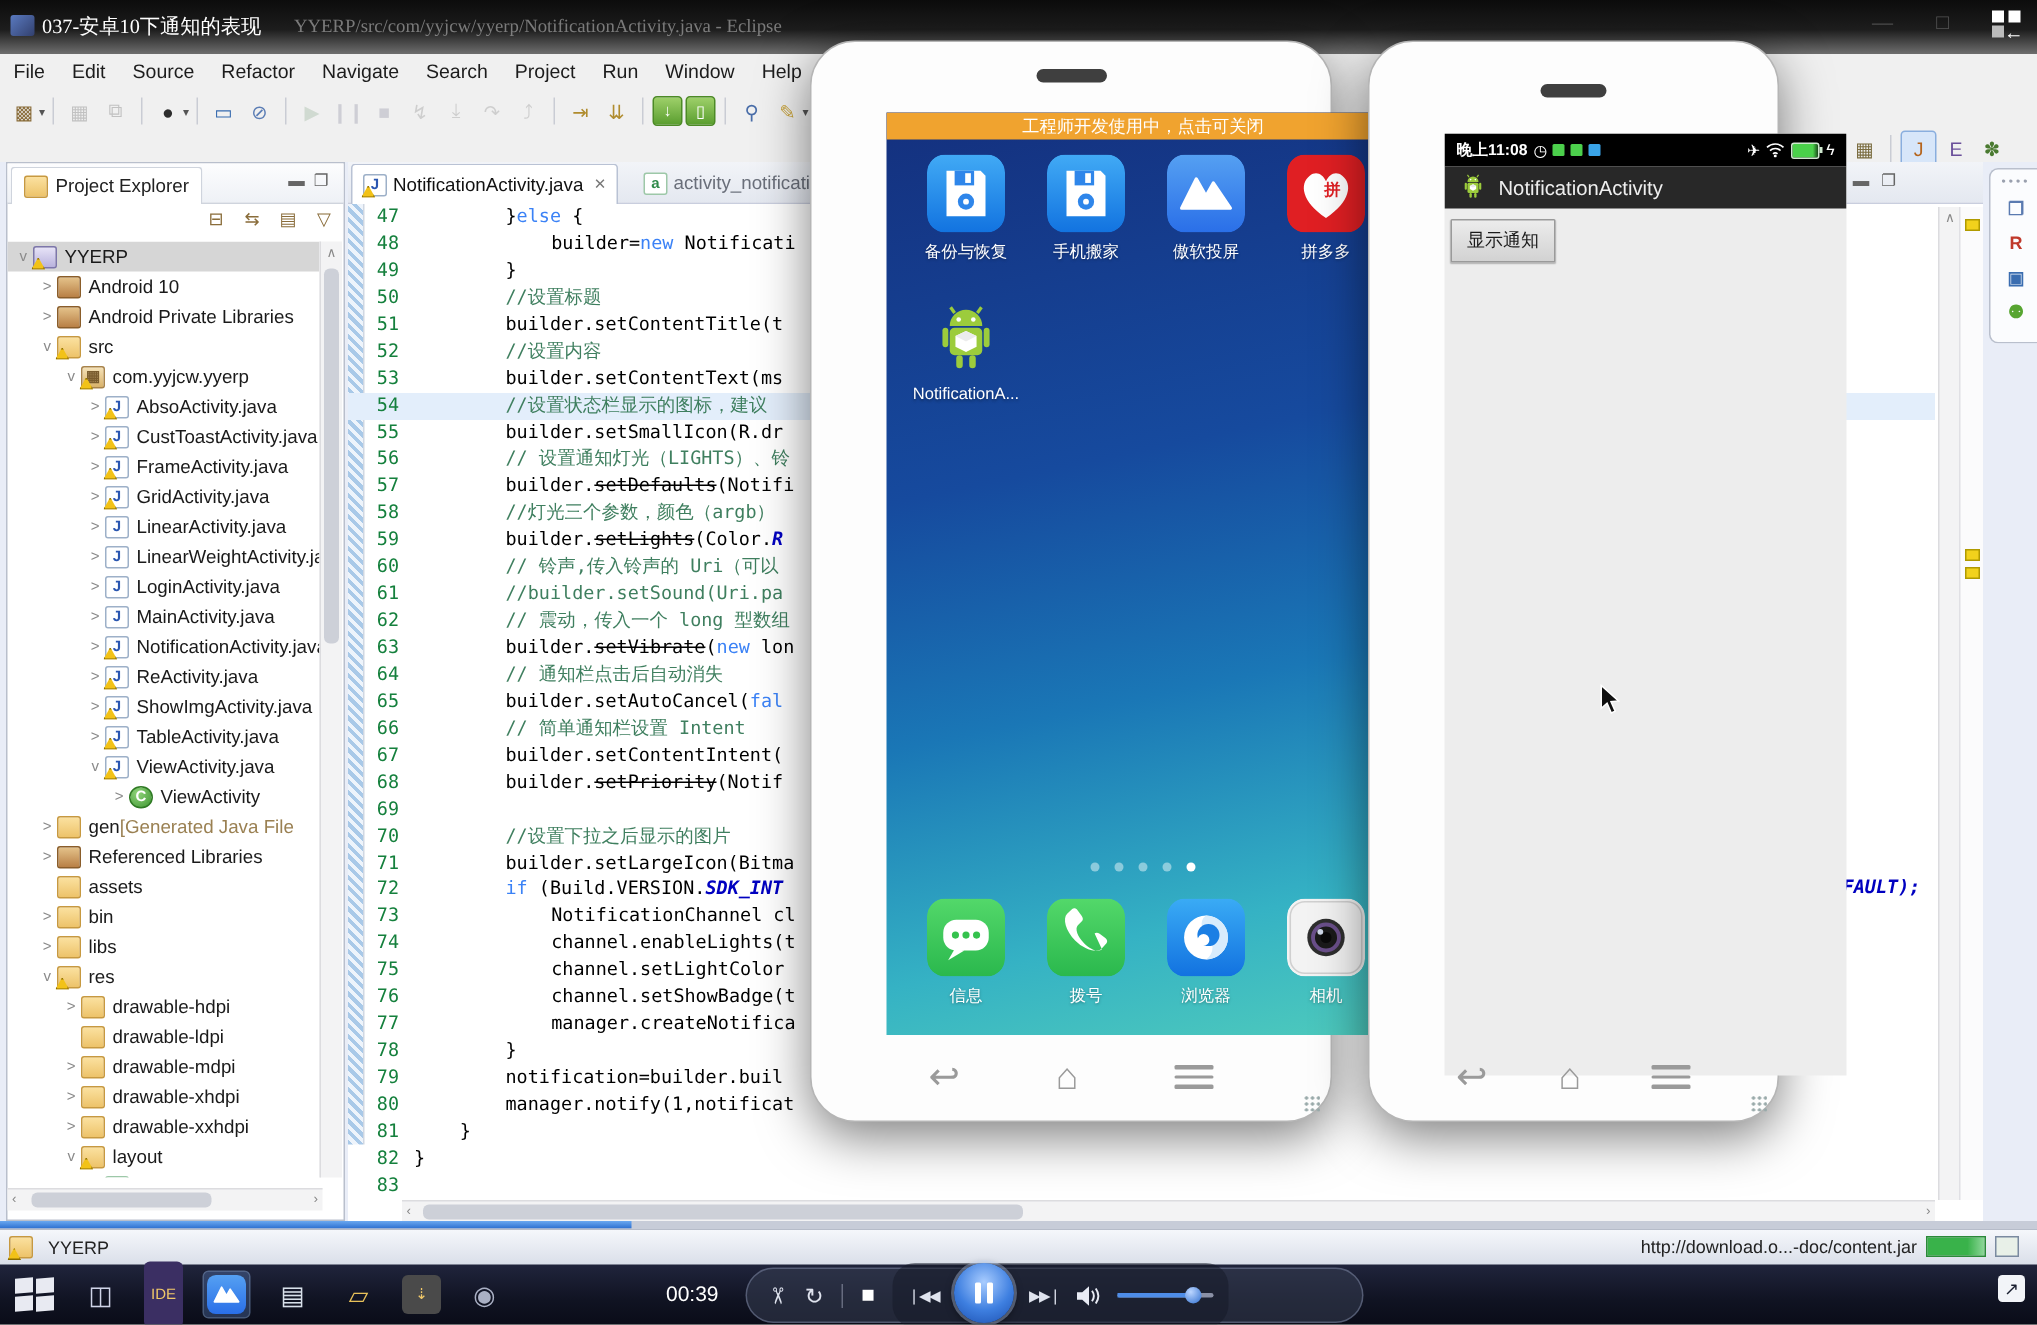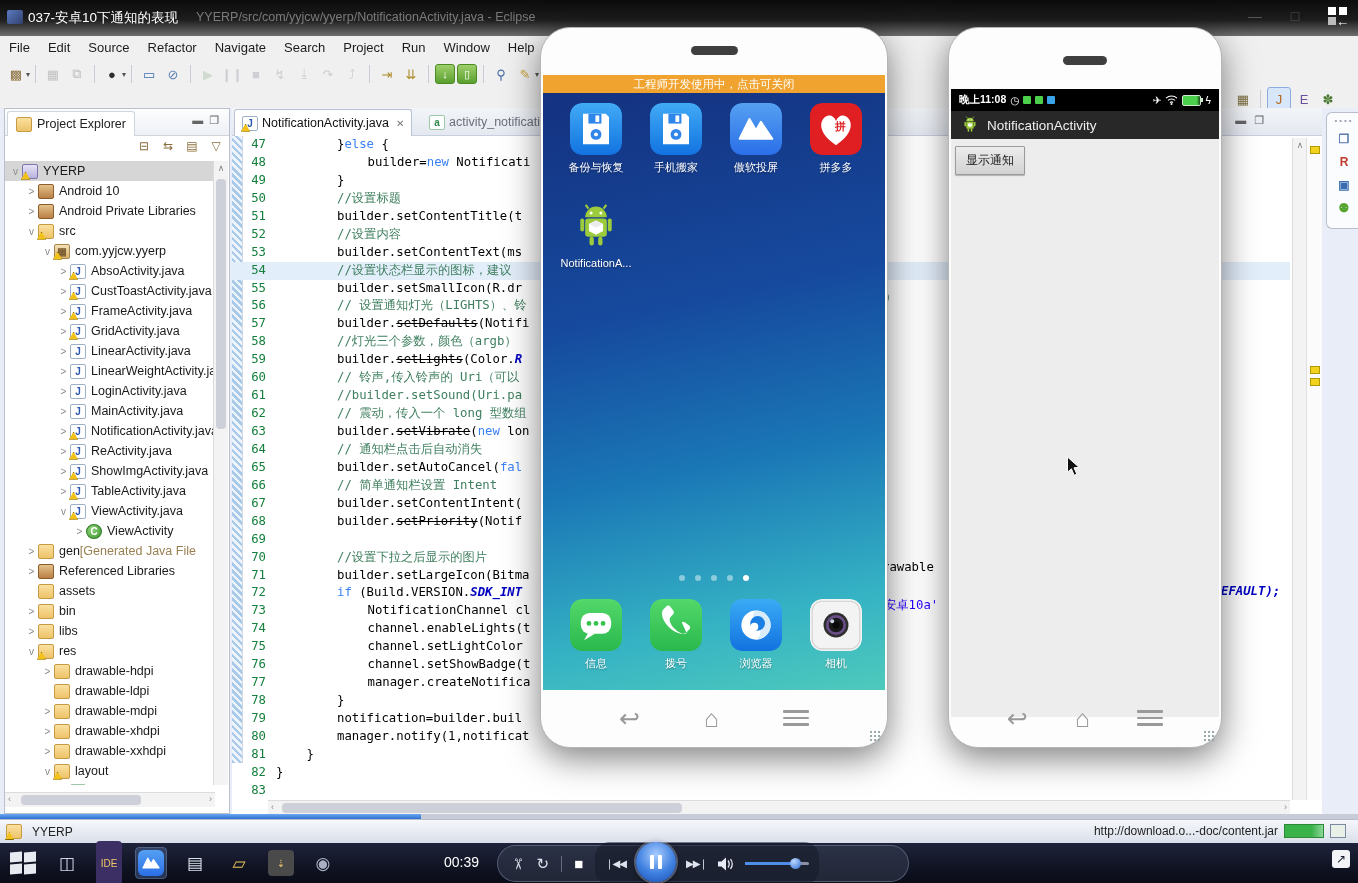"037-安卓10下通知的表现" .titlebar { font-family: none -> Liberation Serif, serif }
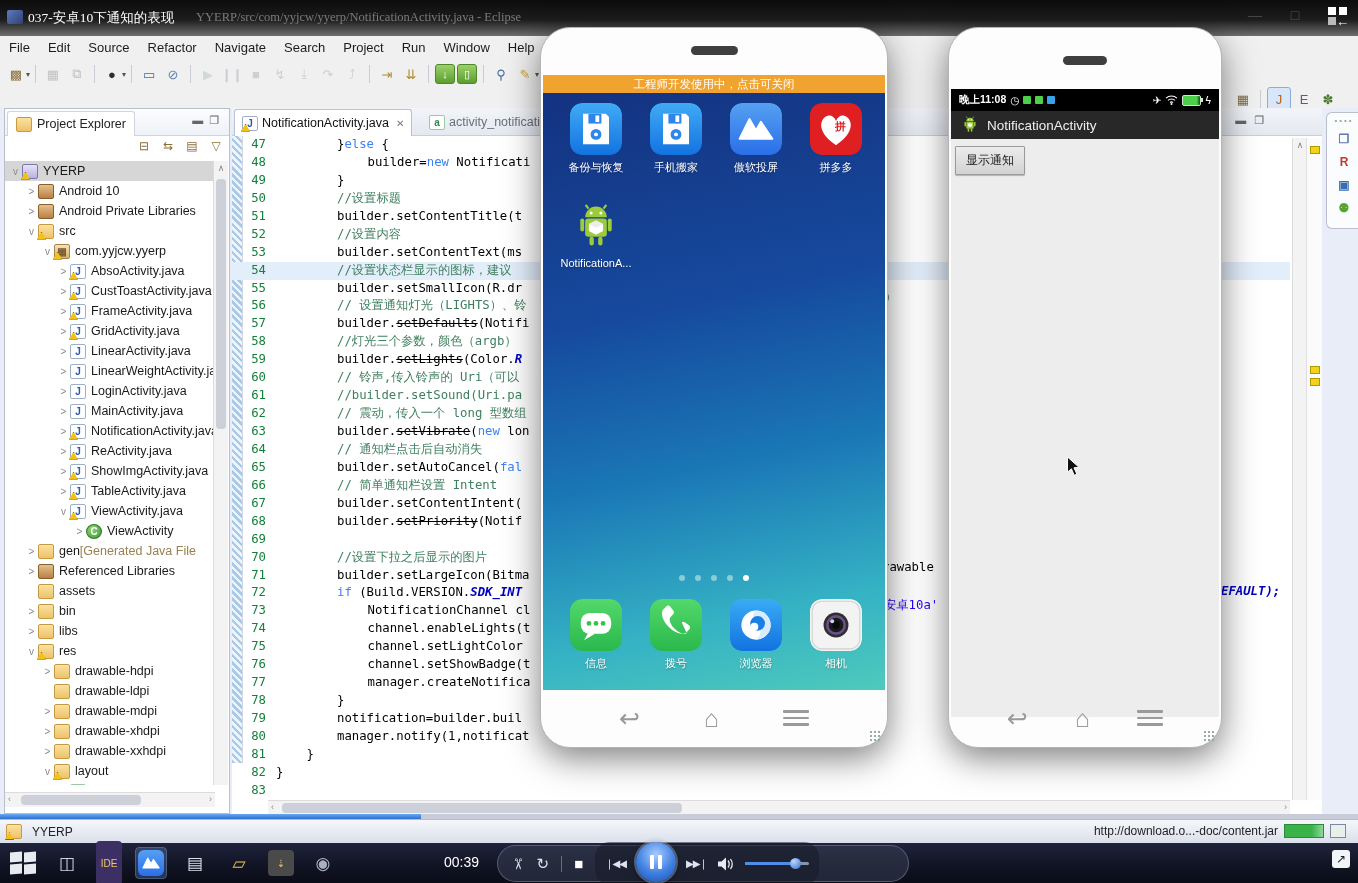"工程师开发使用中，点击可关闭" .scr { margin-left: none -> 48px }
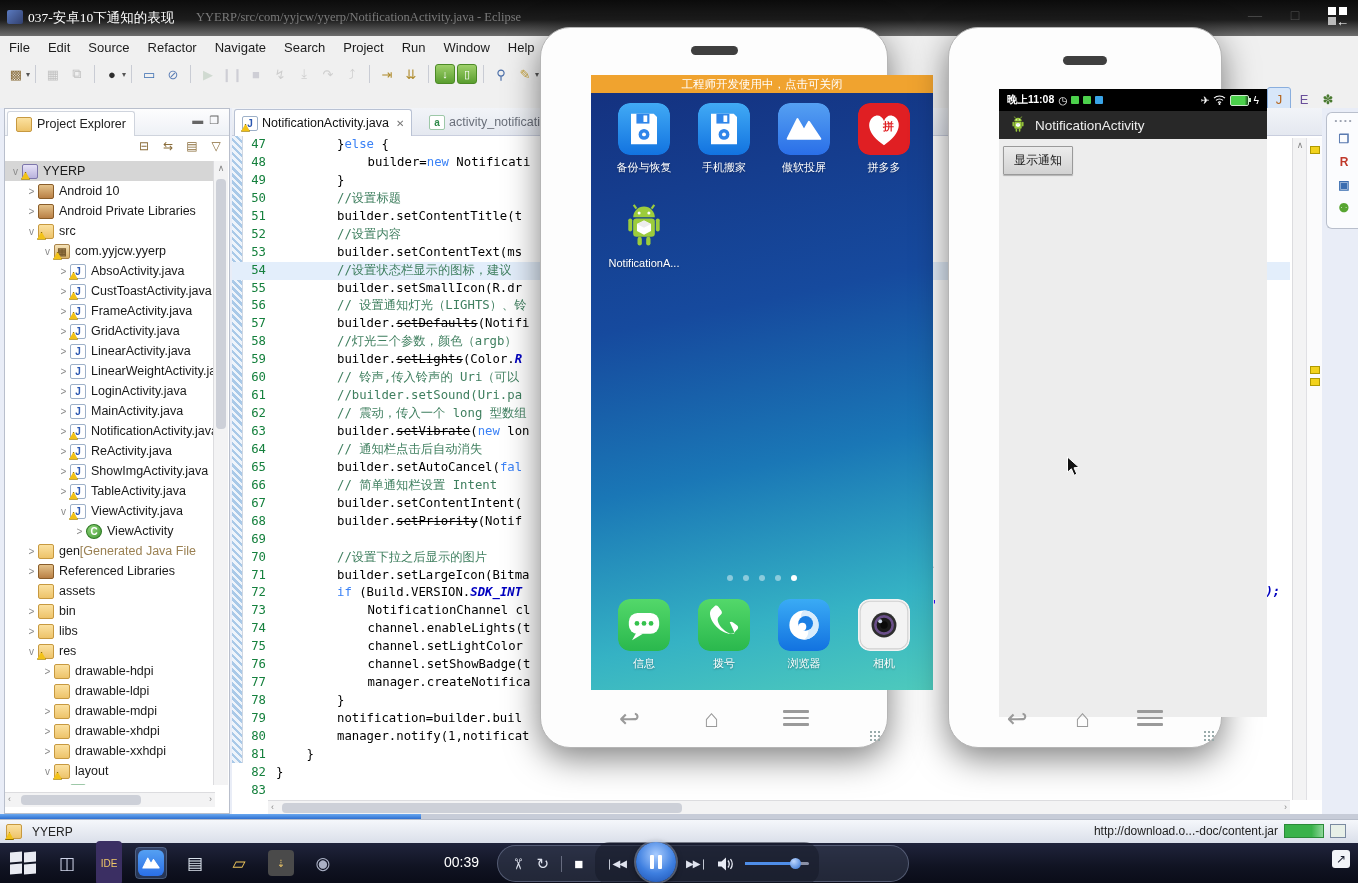"晚上11:08" div.phone { left: 948px -> 912px }
